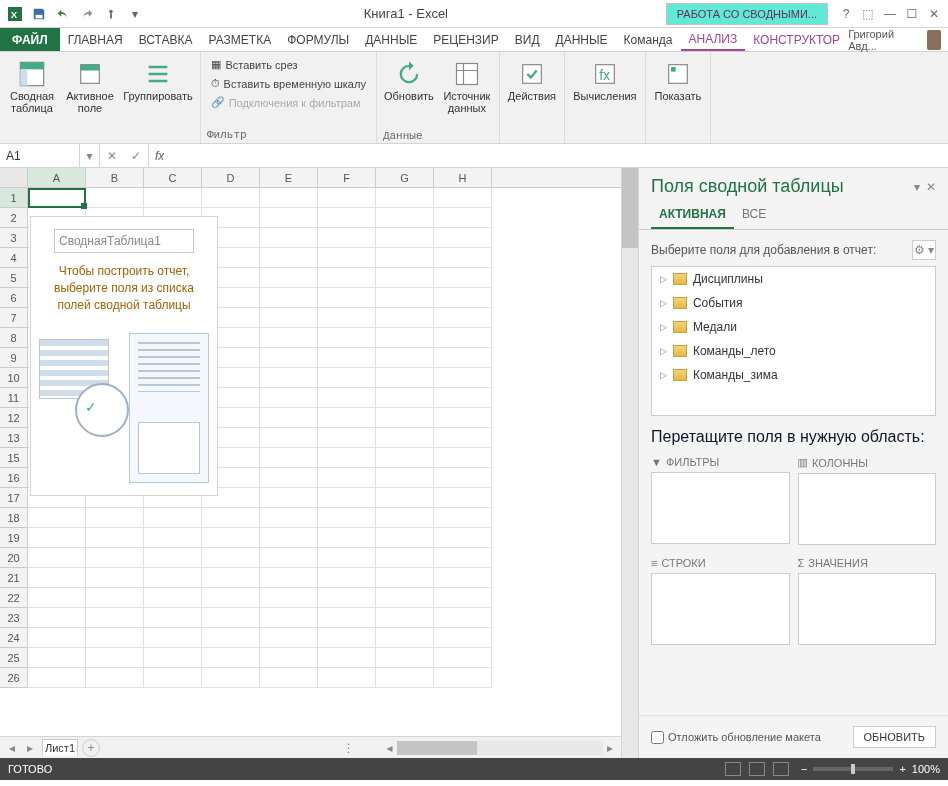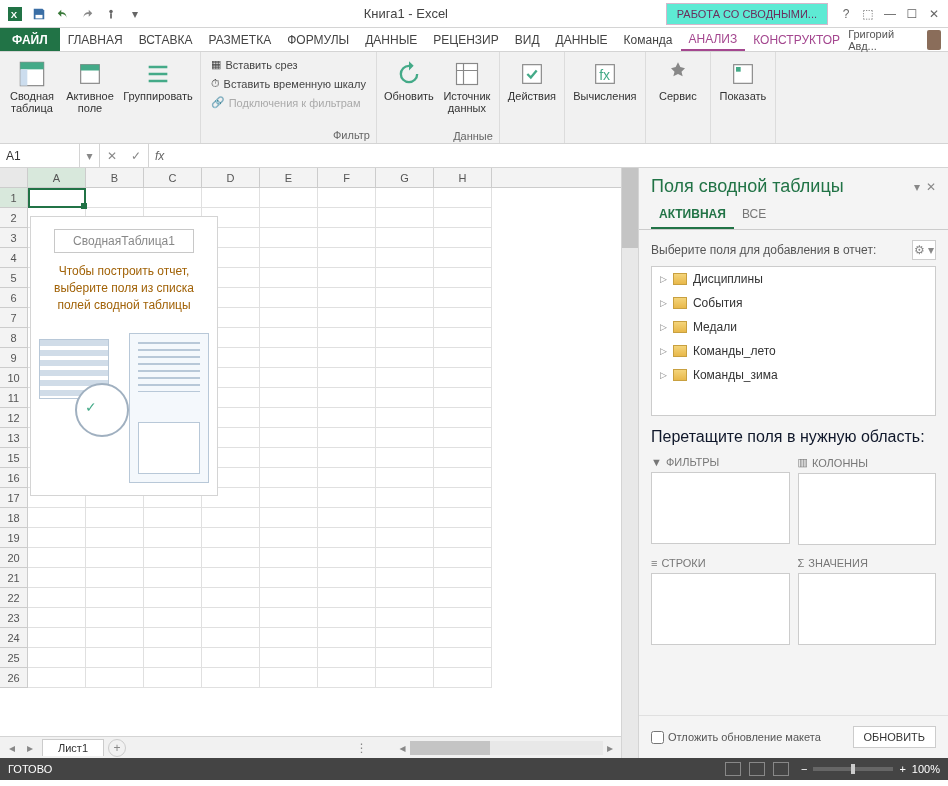"Сервис" div.rgroup { html: <div> <div> <div> <div> <svg> <path></path> </svg> </div> <div>Сервис</div> </div> </div> </div> -> none }
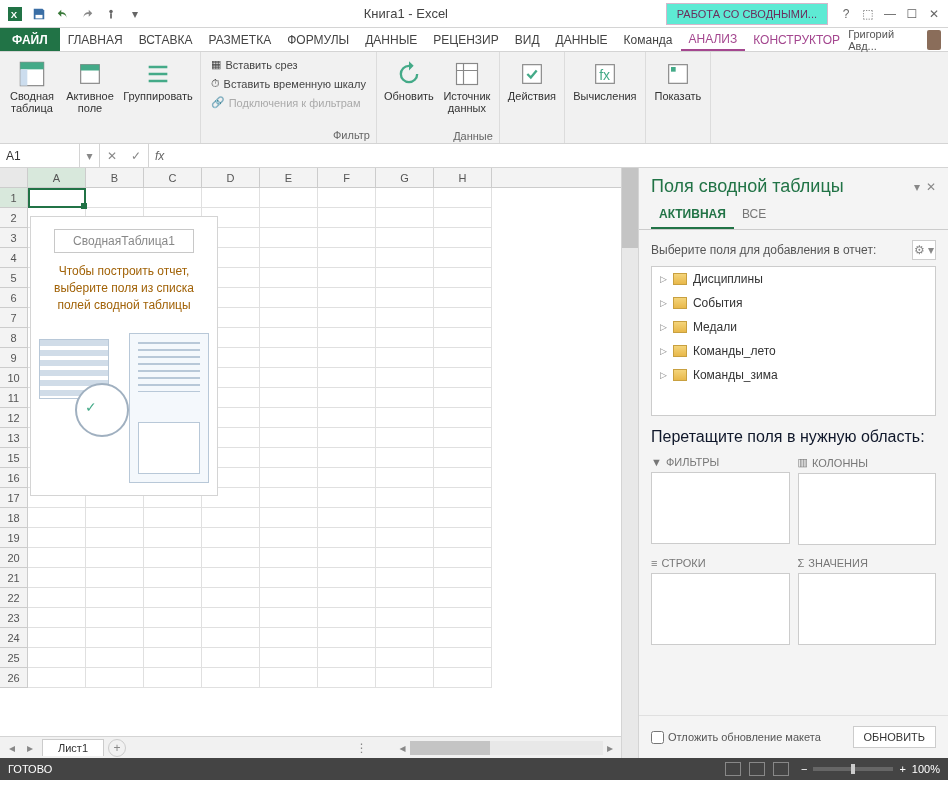"Фильтр" .rgroup-label { font-family: none -> Liberation Mono, monospace; text-align: right -> left }
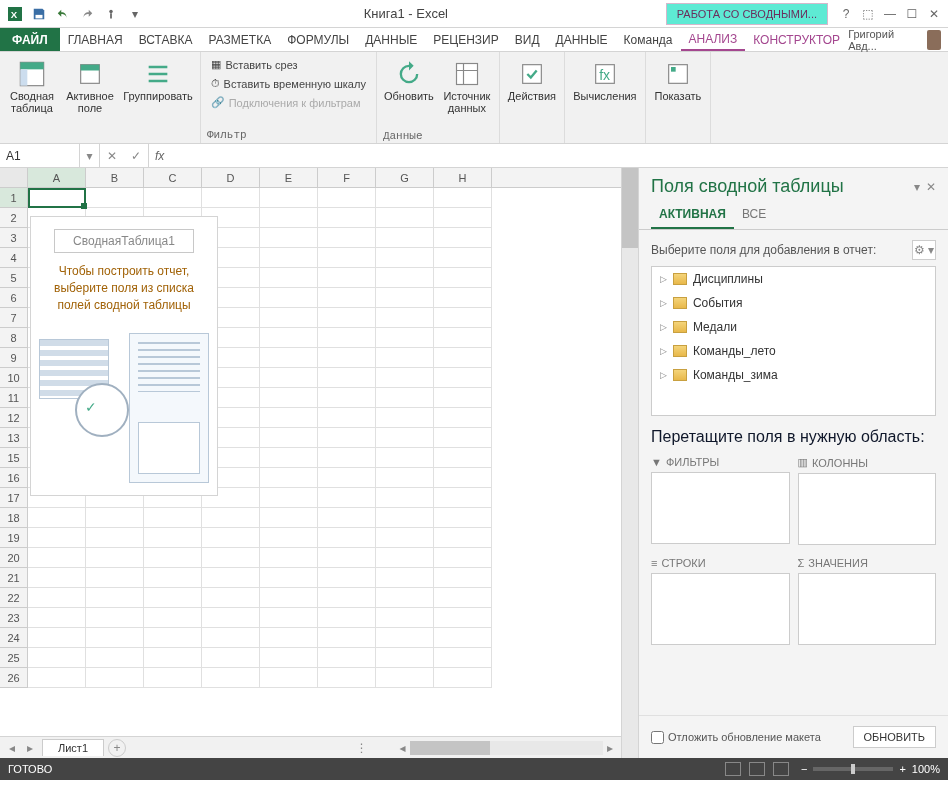"СводнаяТаблица1" .pivot-ph-title { text-align: center -> none }
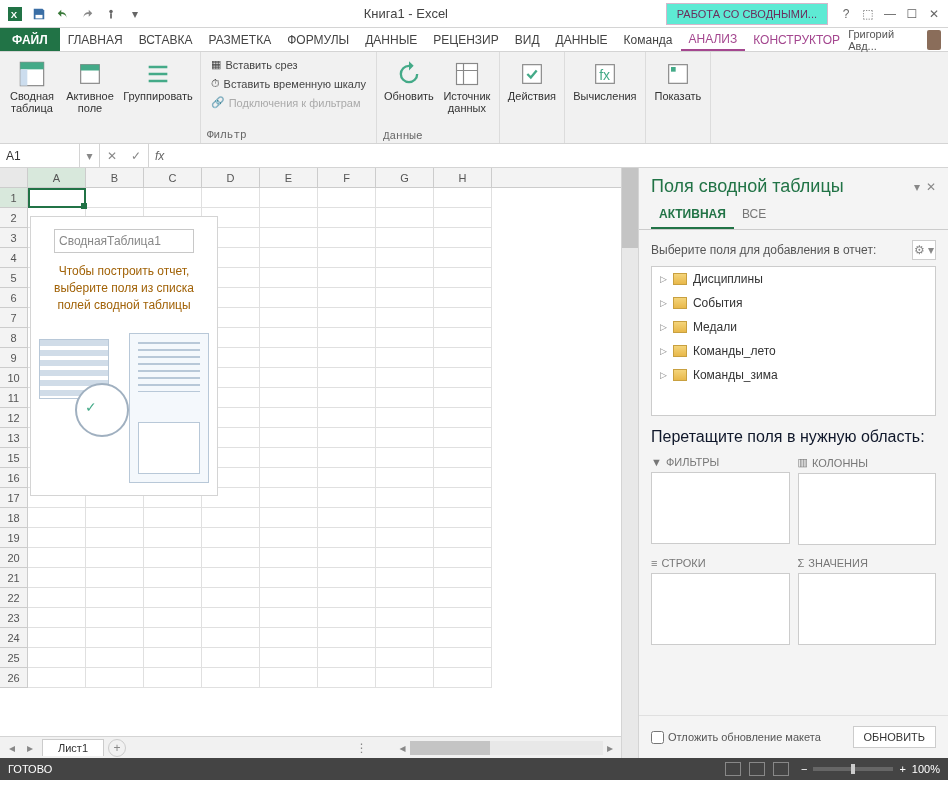"Лист1" .sheet-tab { padding: 2px 15px -> 2px 2px }
